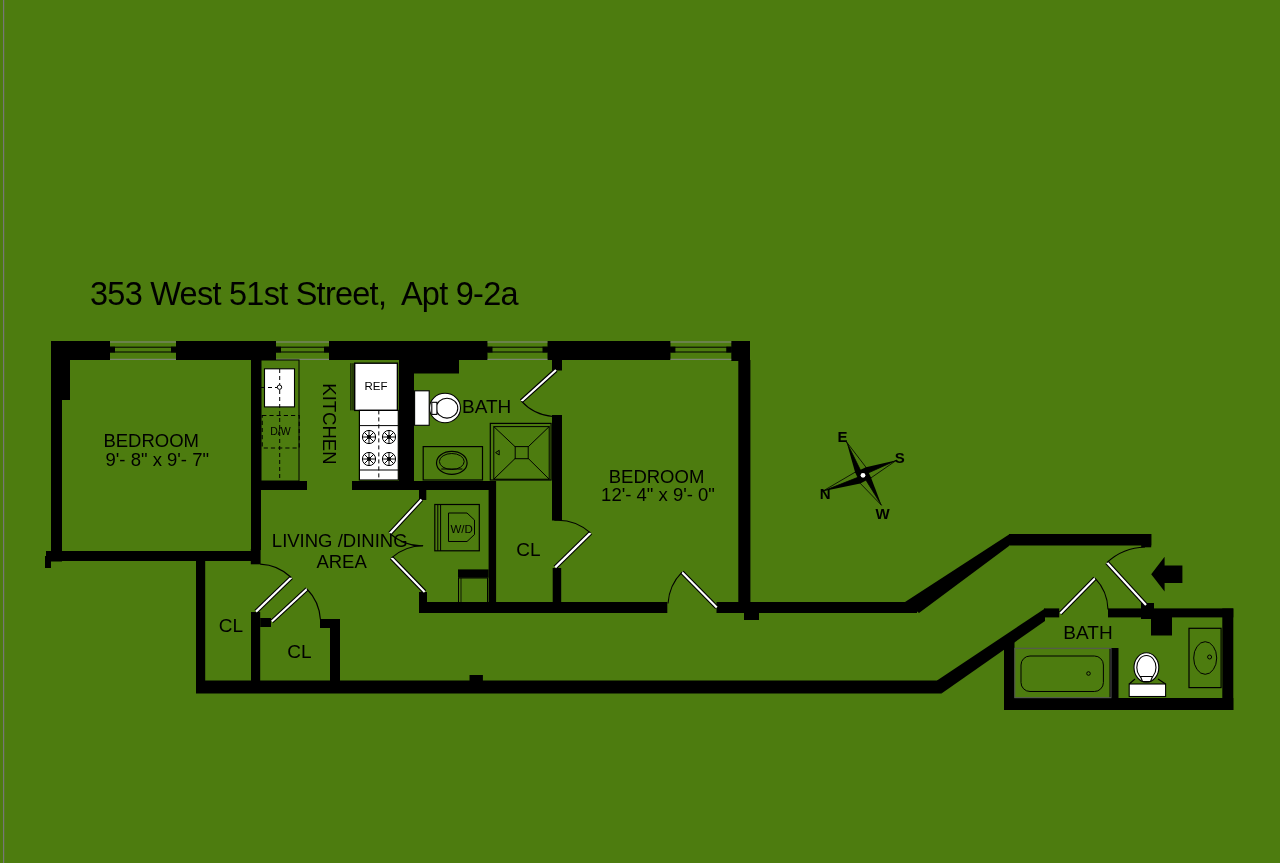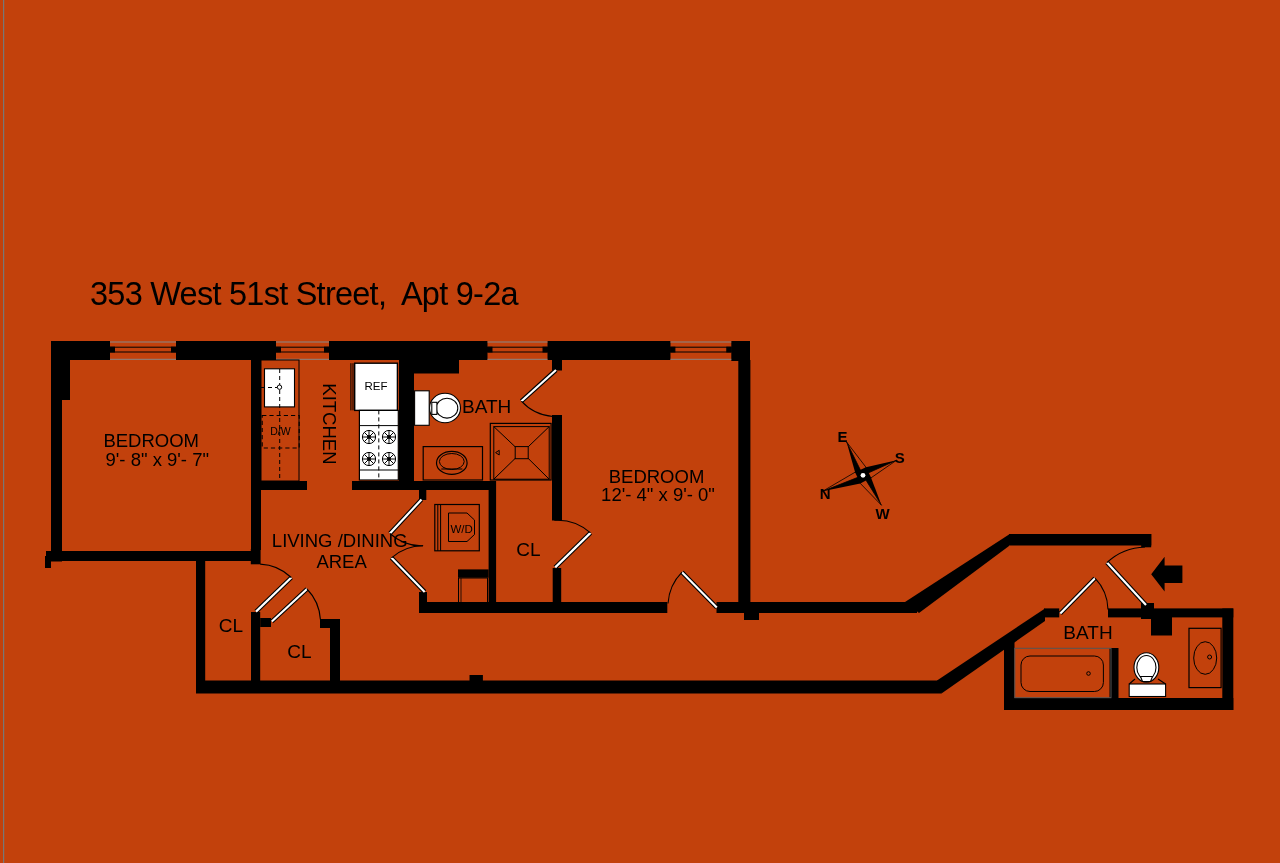"353 West 51st Street, Apt" #page { background: #c2410c -> #4d7c0f }
